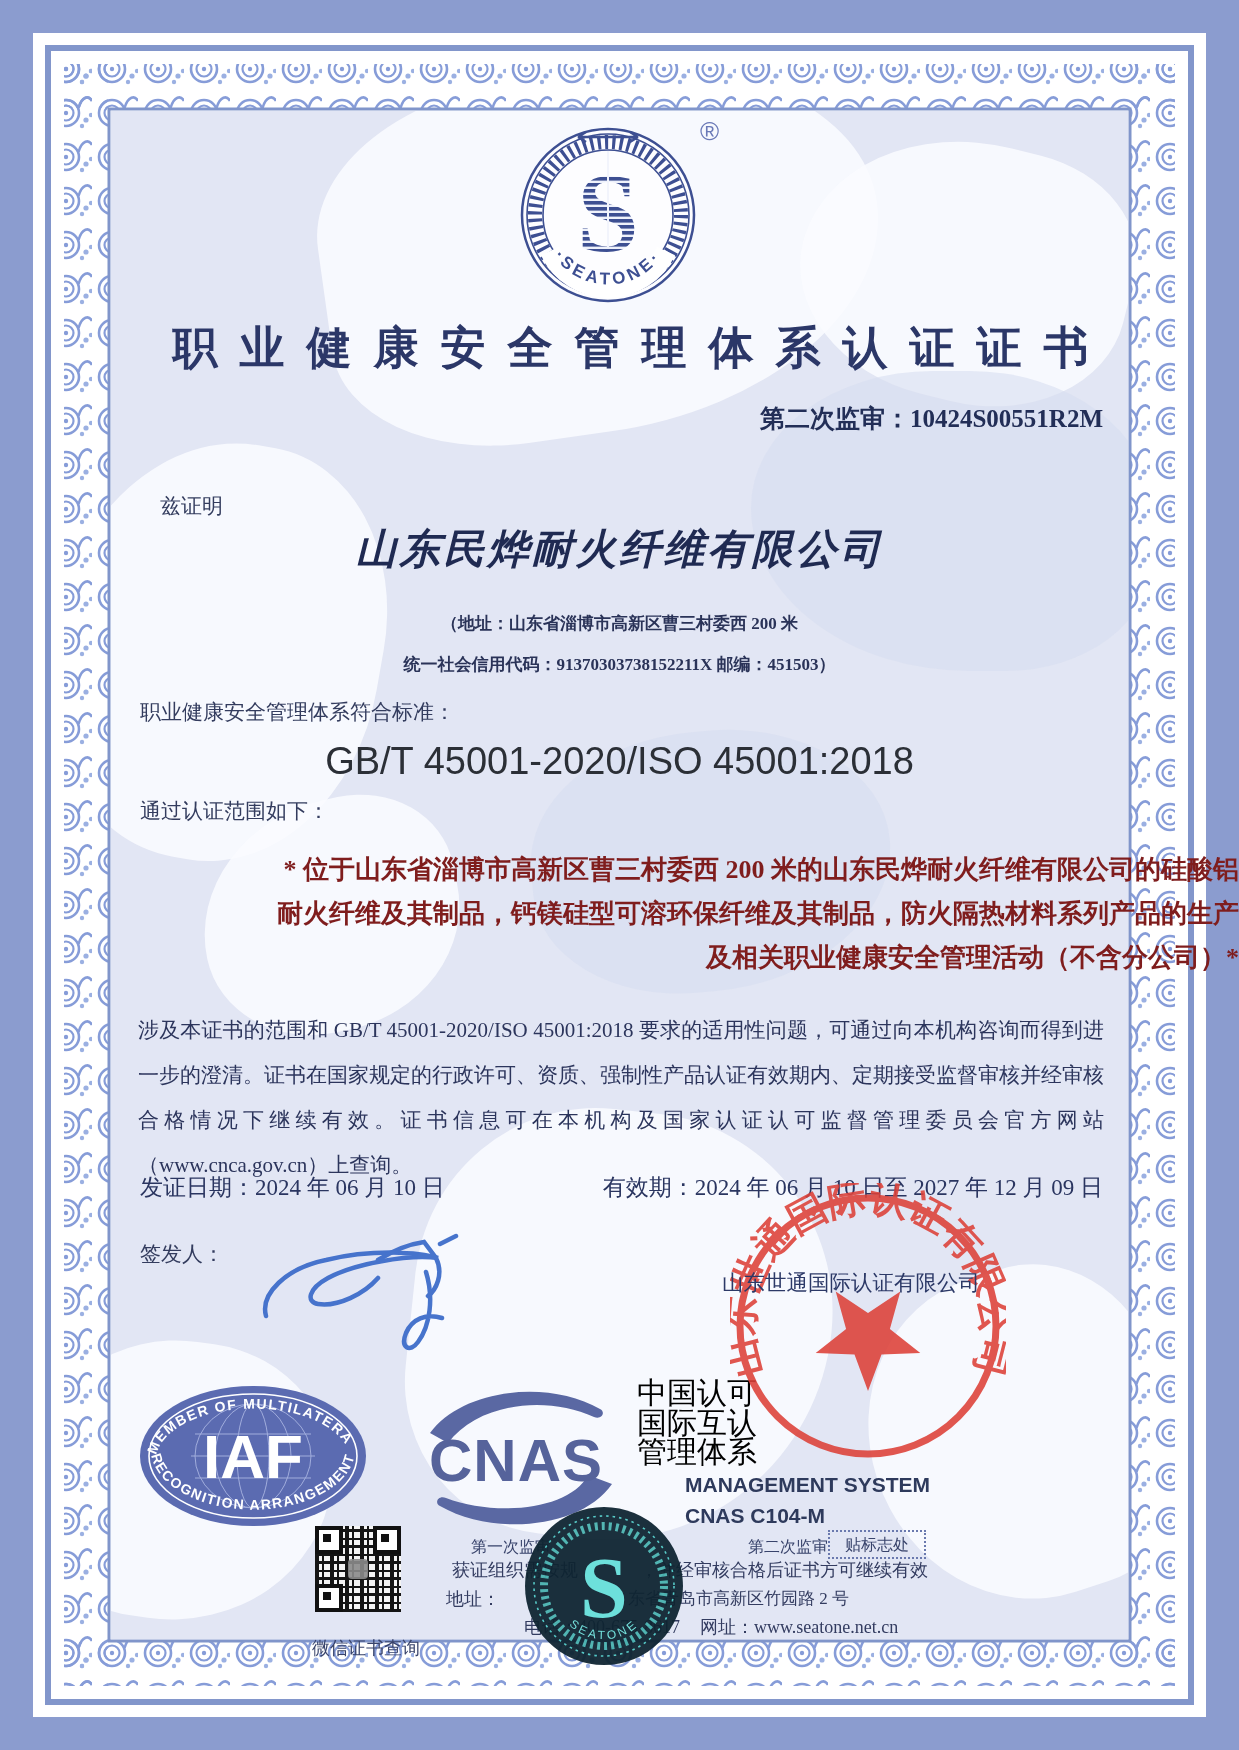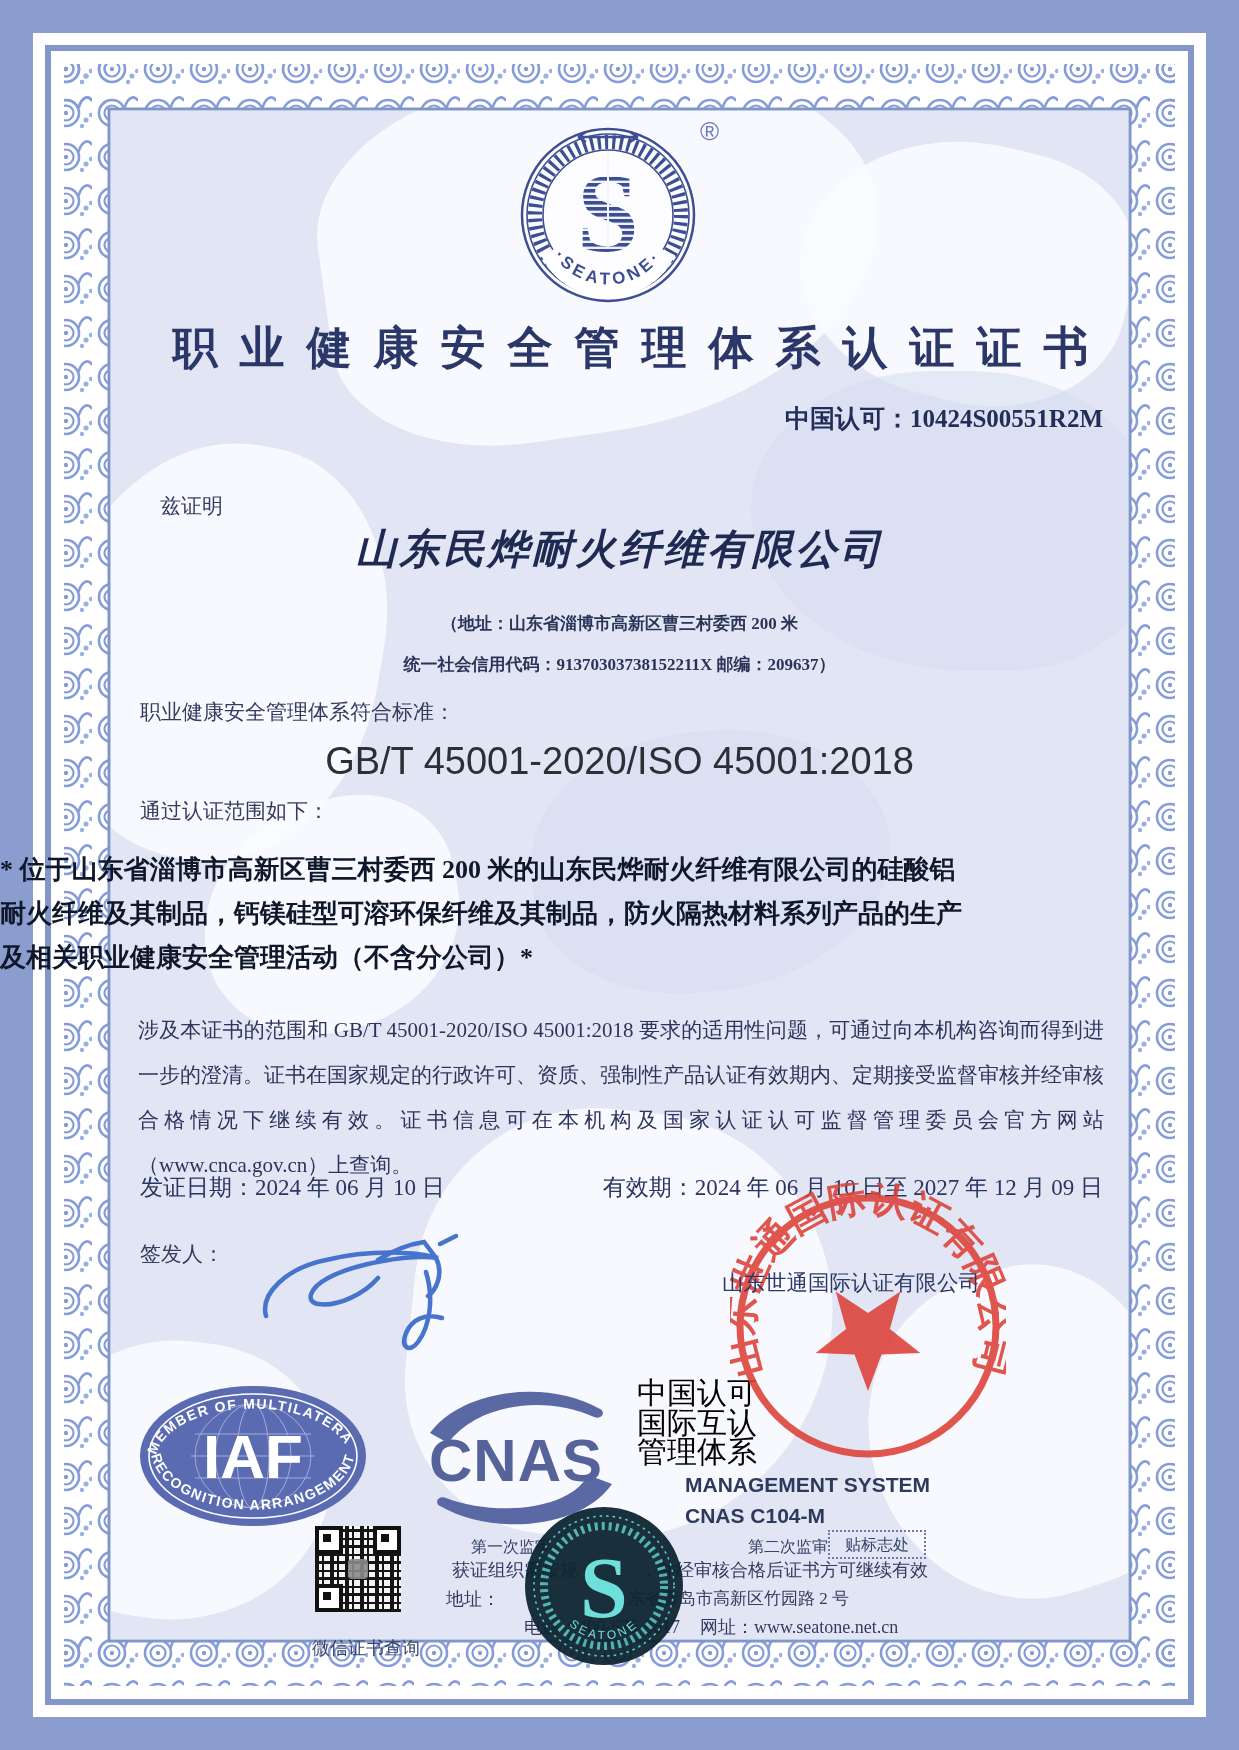"中国认可：" span { text: 中国认可 -> 第二次监审 }
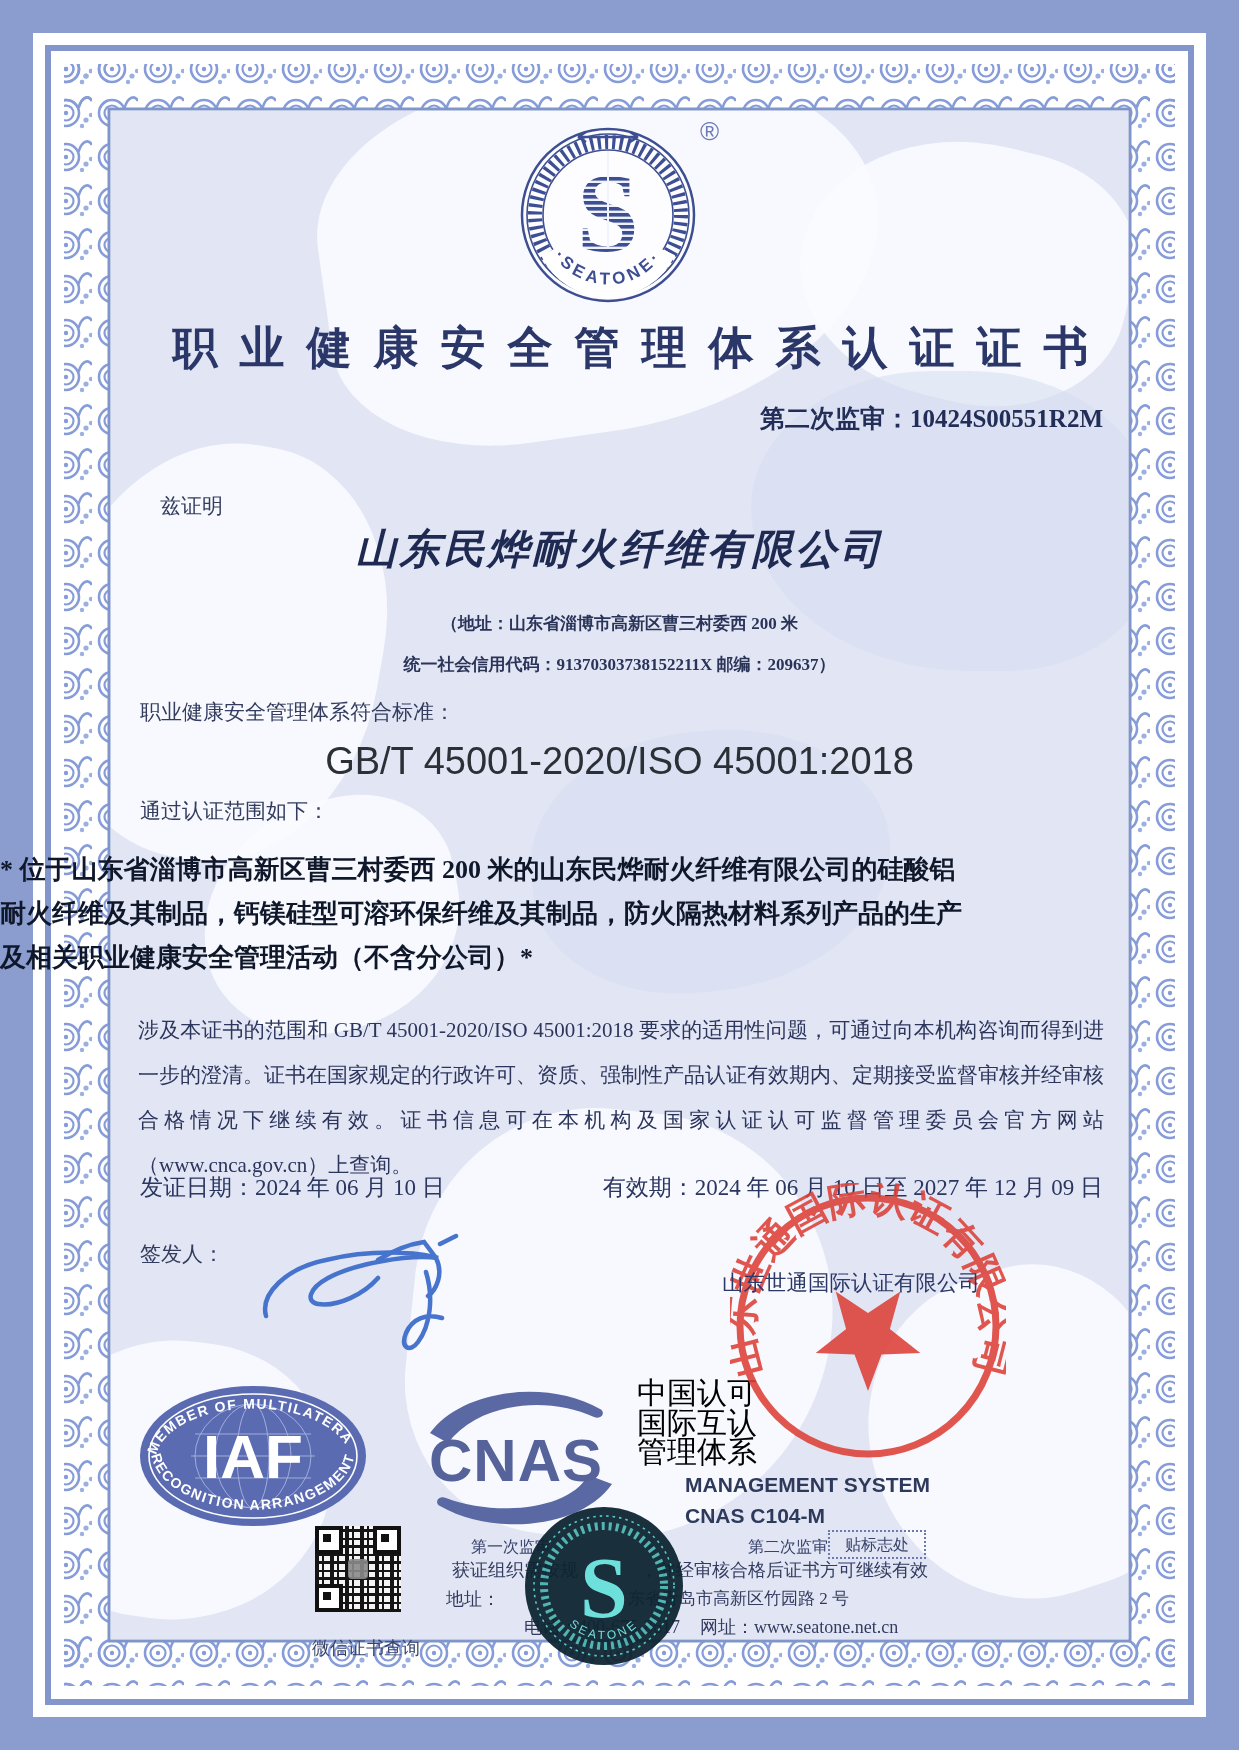"统一社会信用代码：91370303738152211X 邮编：209637）" div.el { text: 209637 -> 451503 }
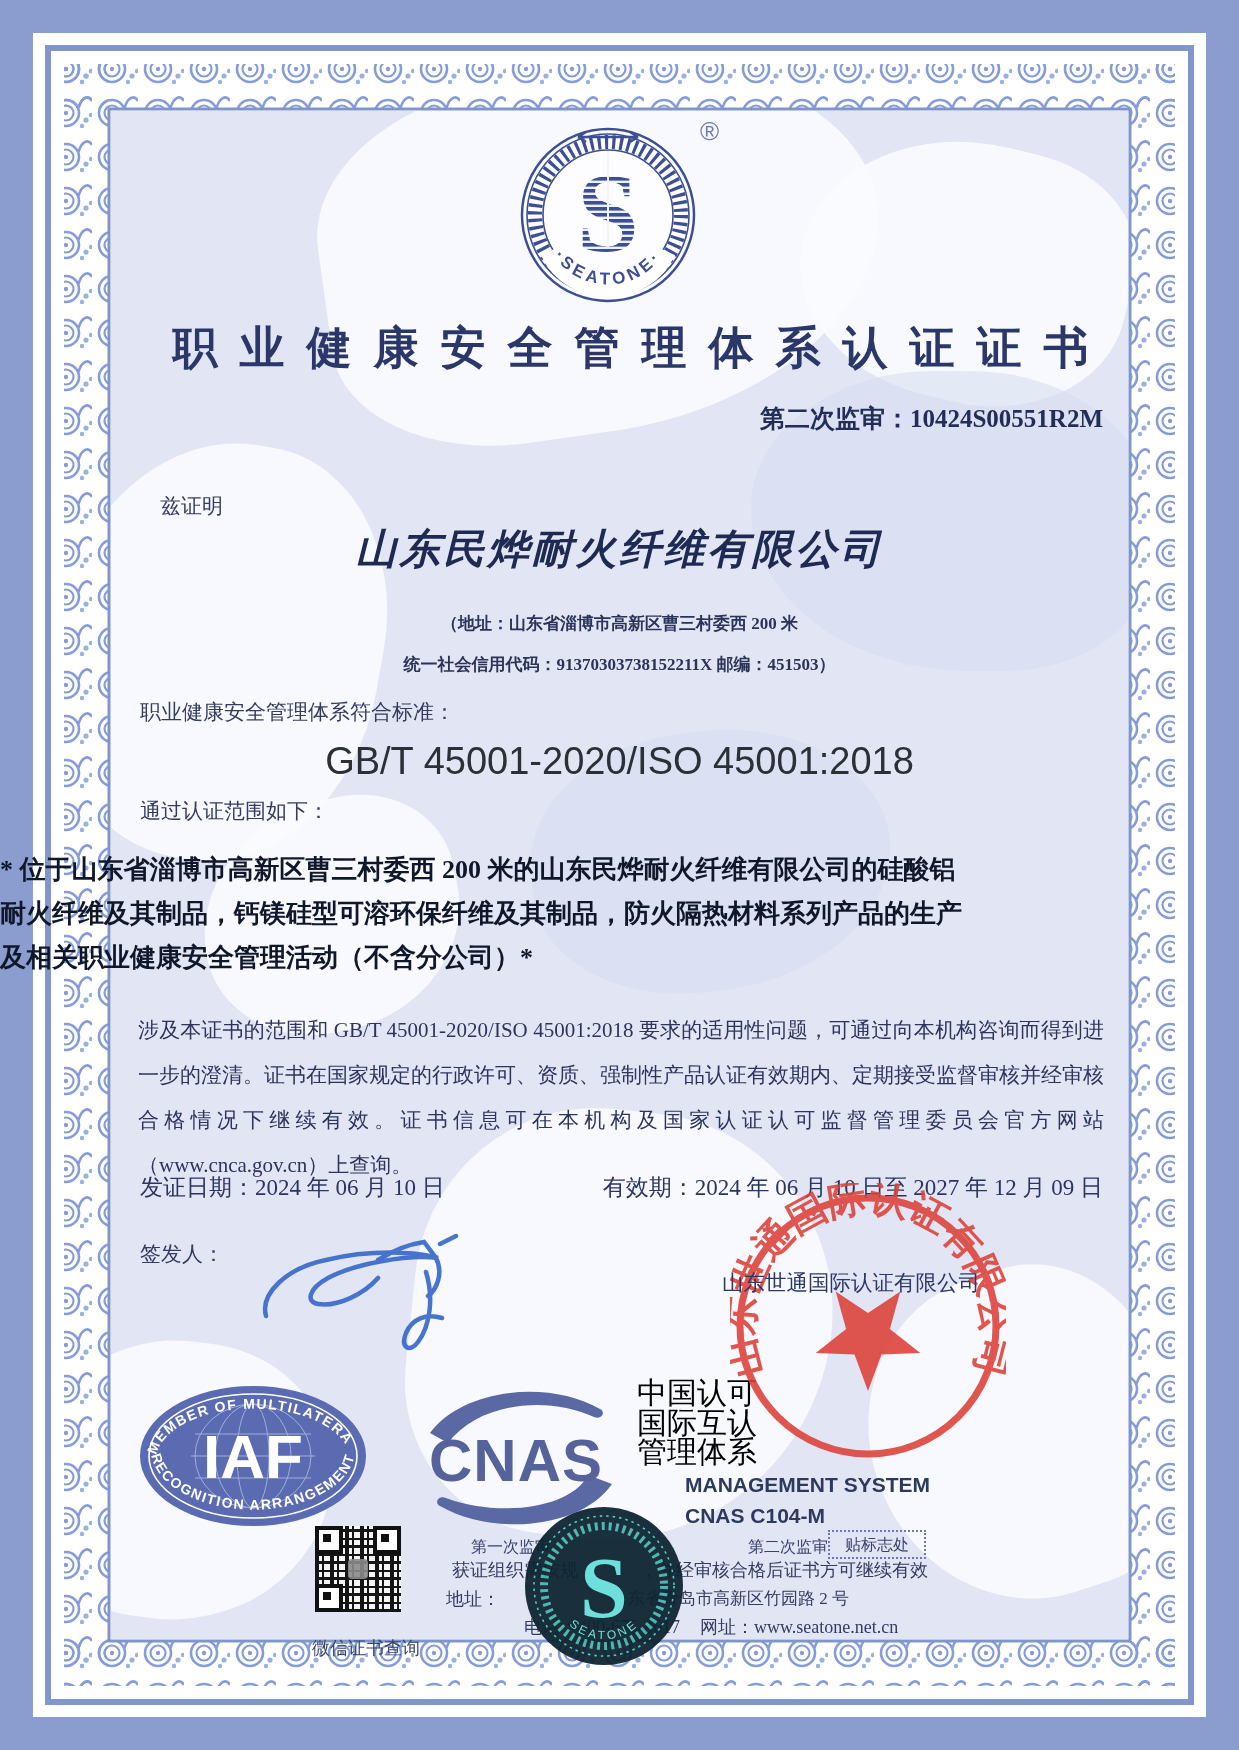"* 位于山东省淄博市高新区曹三村委西 200" .scope { color: #0f172a -> #7f1d1d; text-align: left -> right }
